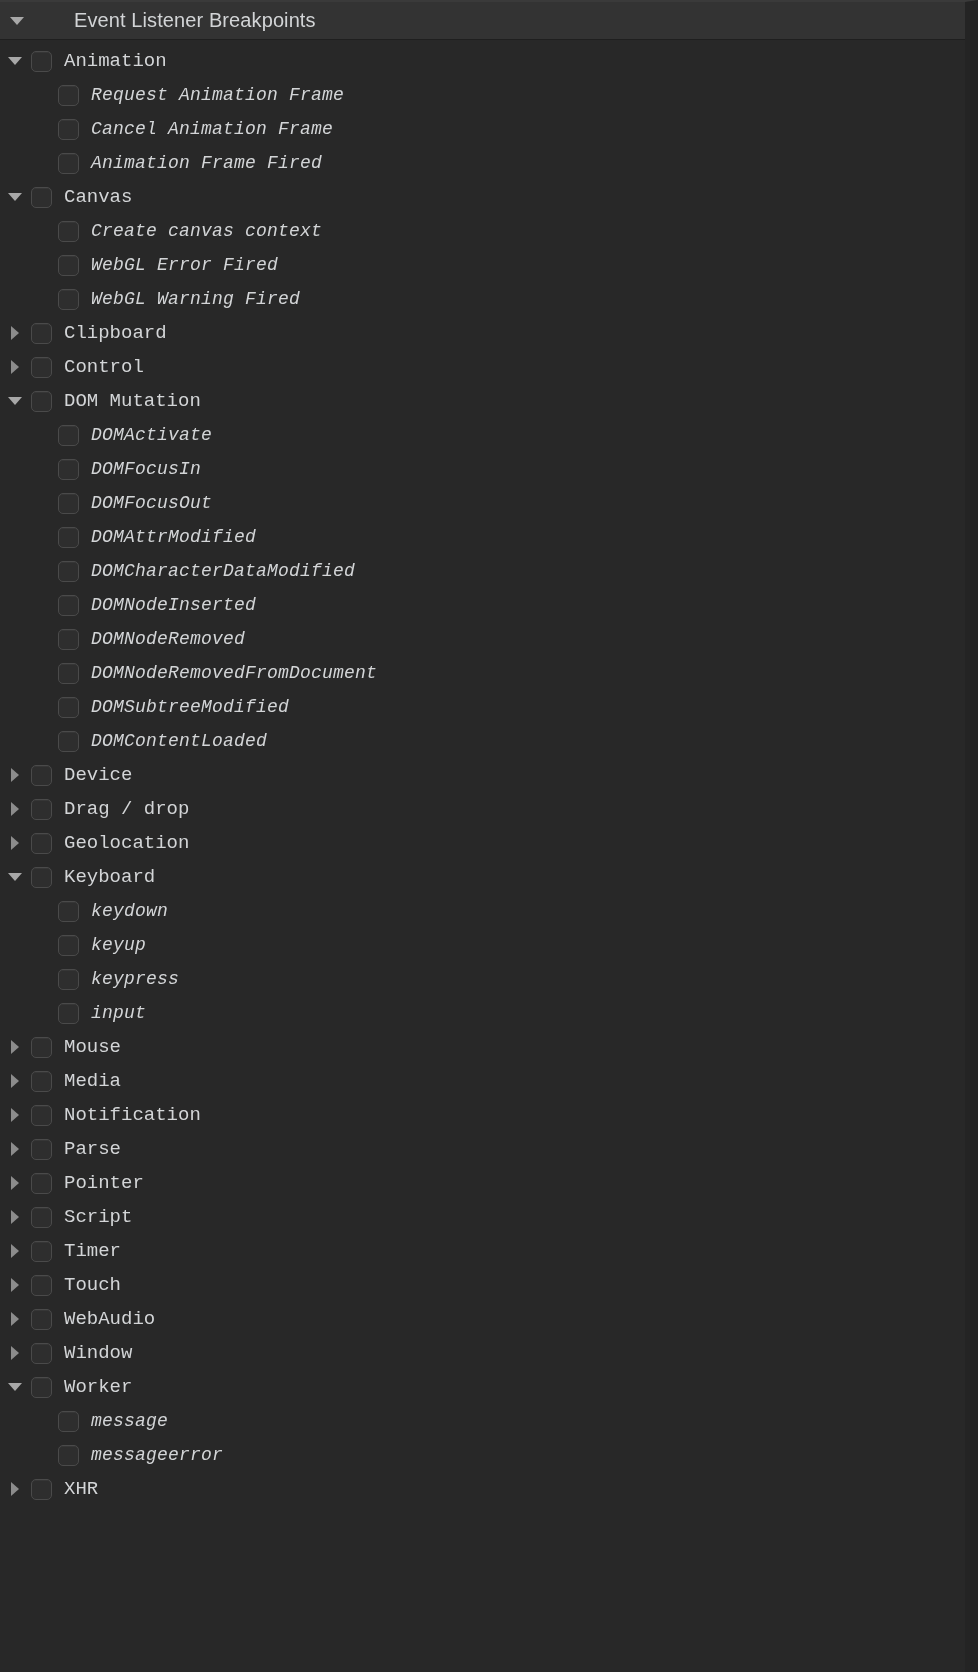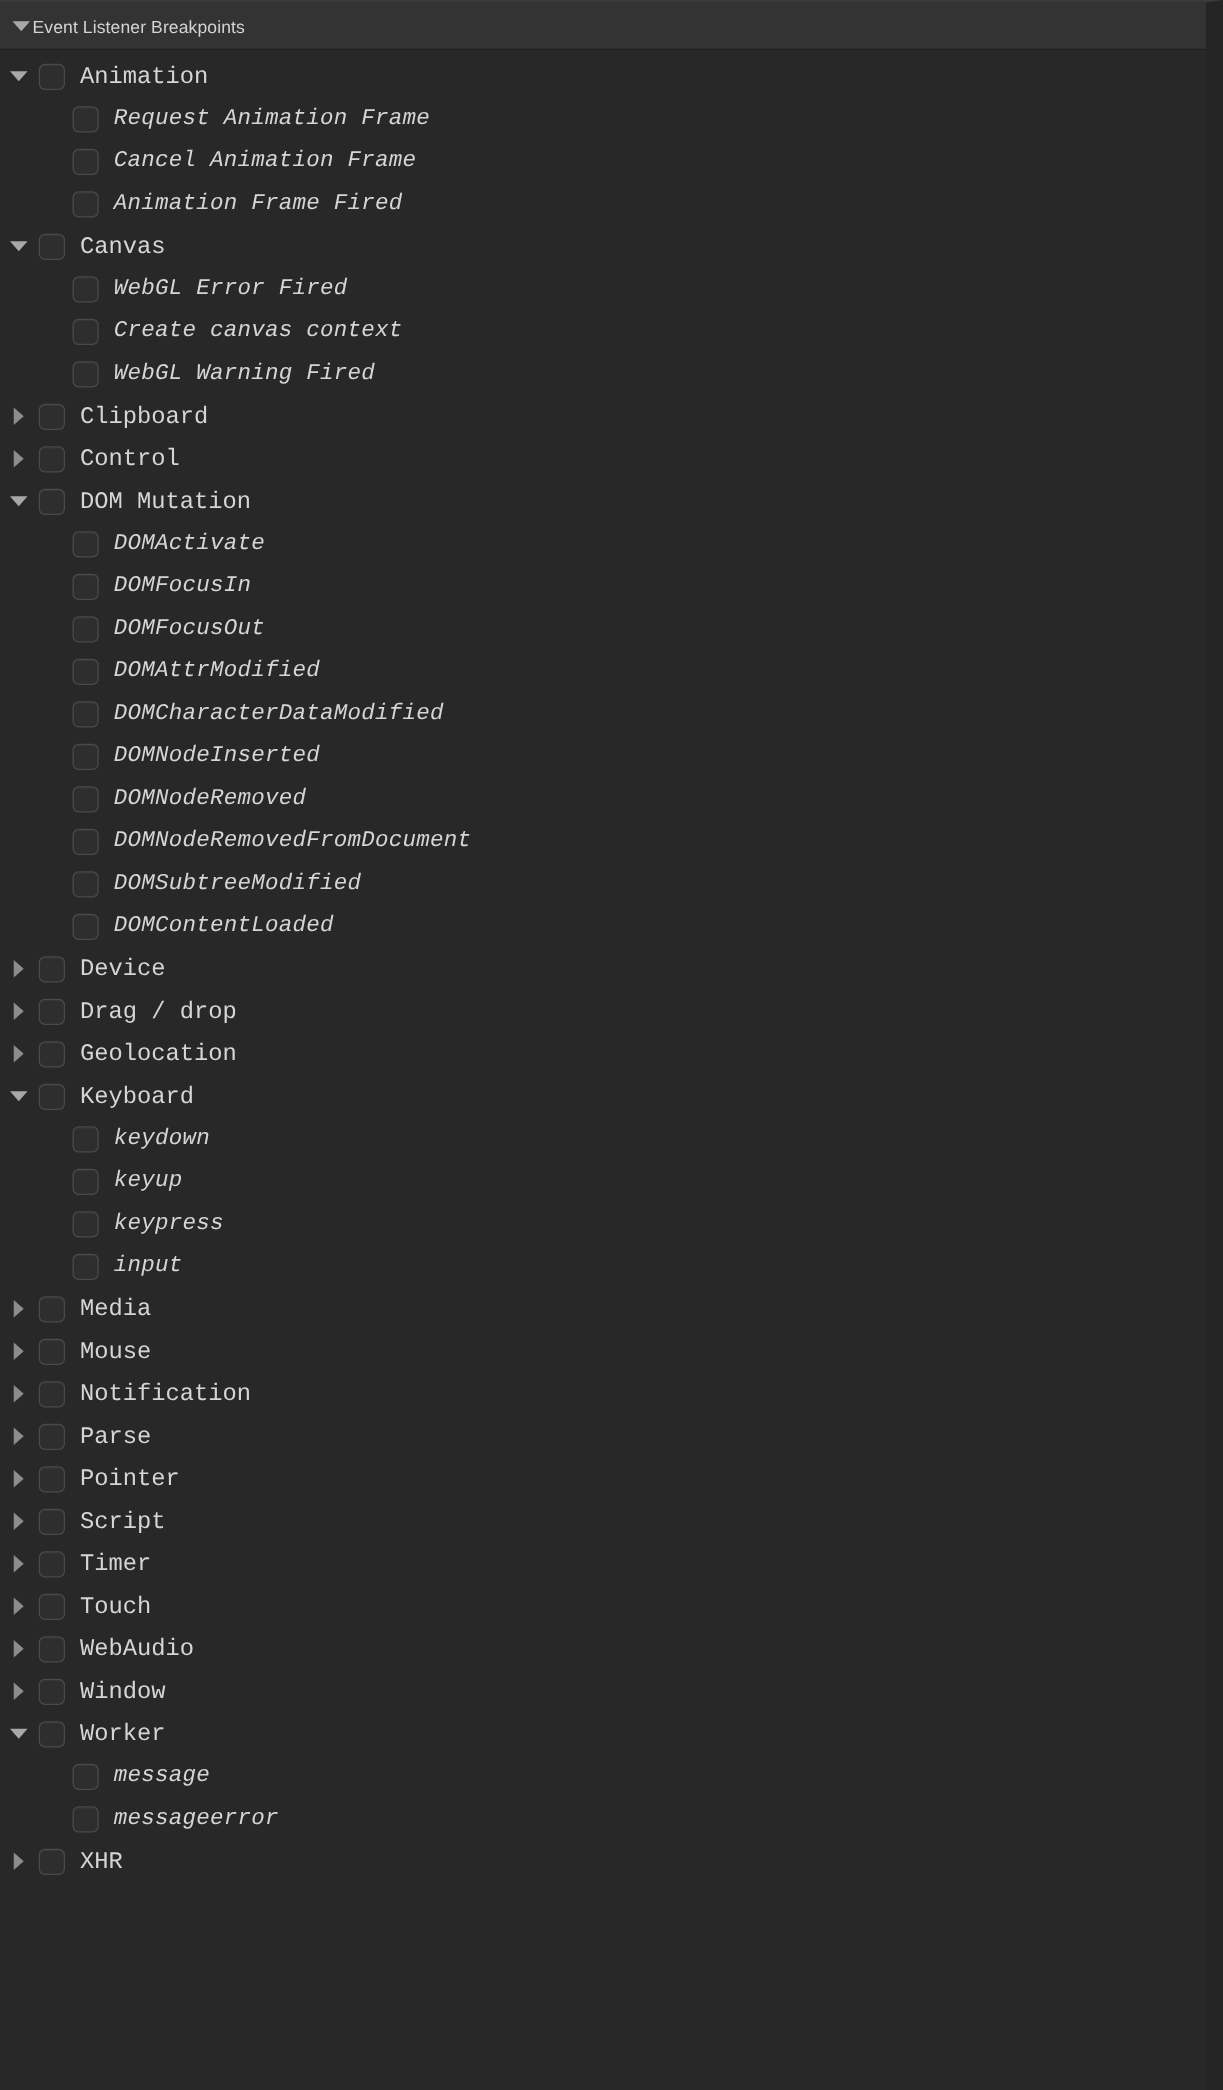"Event Listener Breakpoints" #panel-header .header-title { font-size: 14px -> 20px; margin-left: none -> 48px }
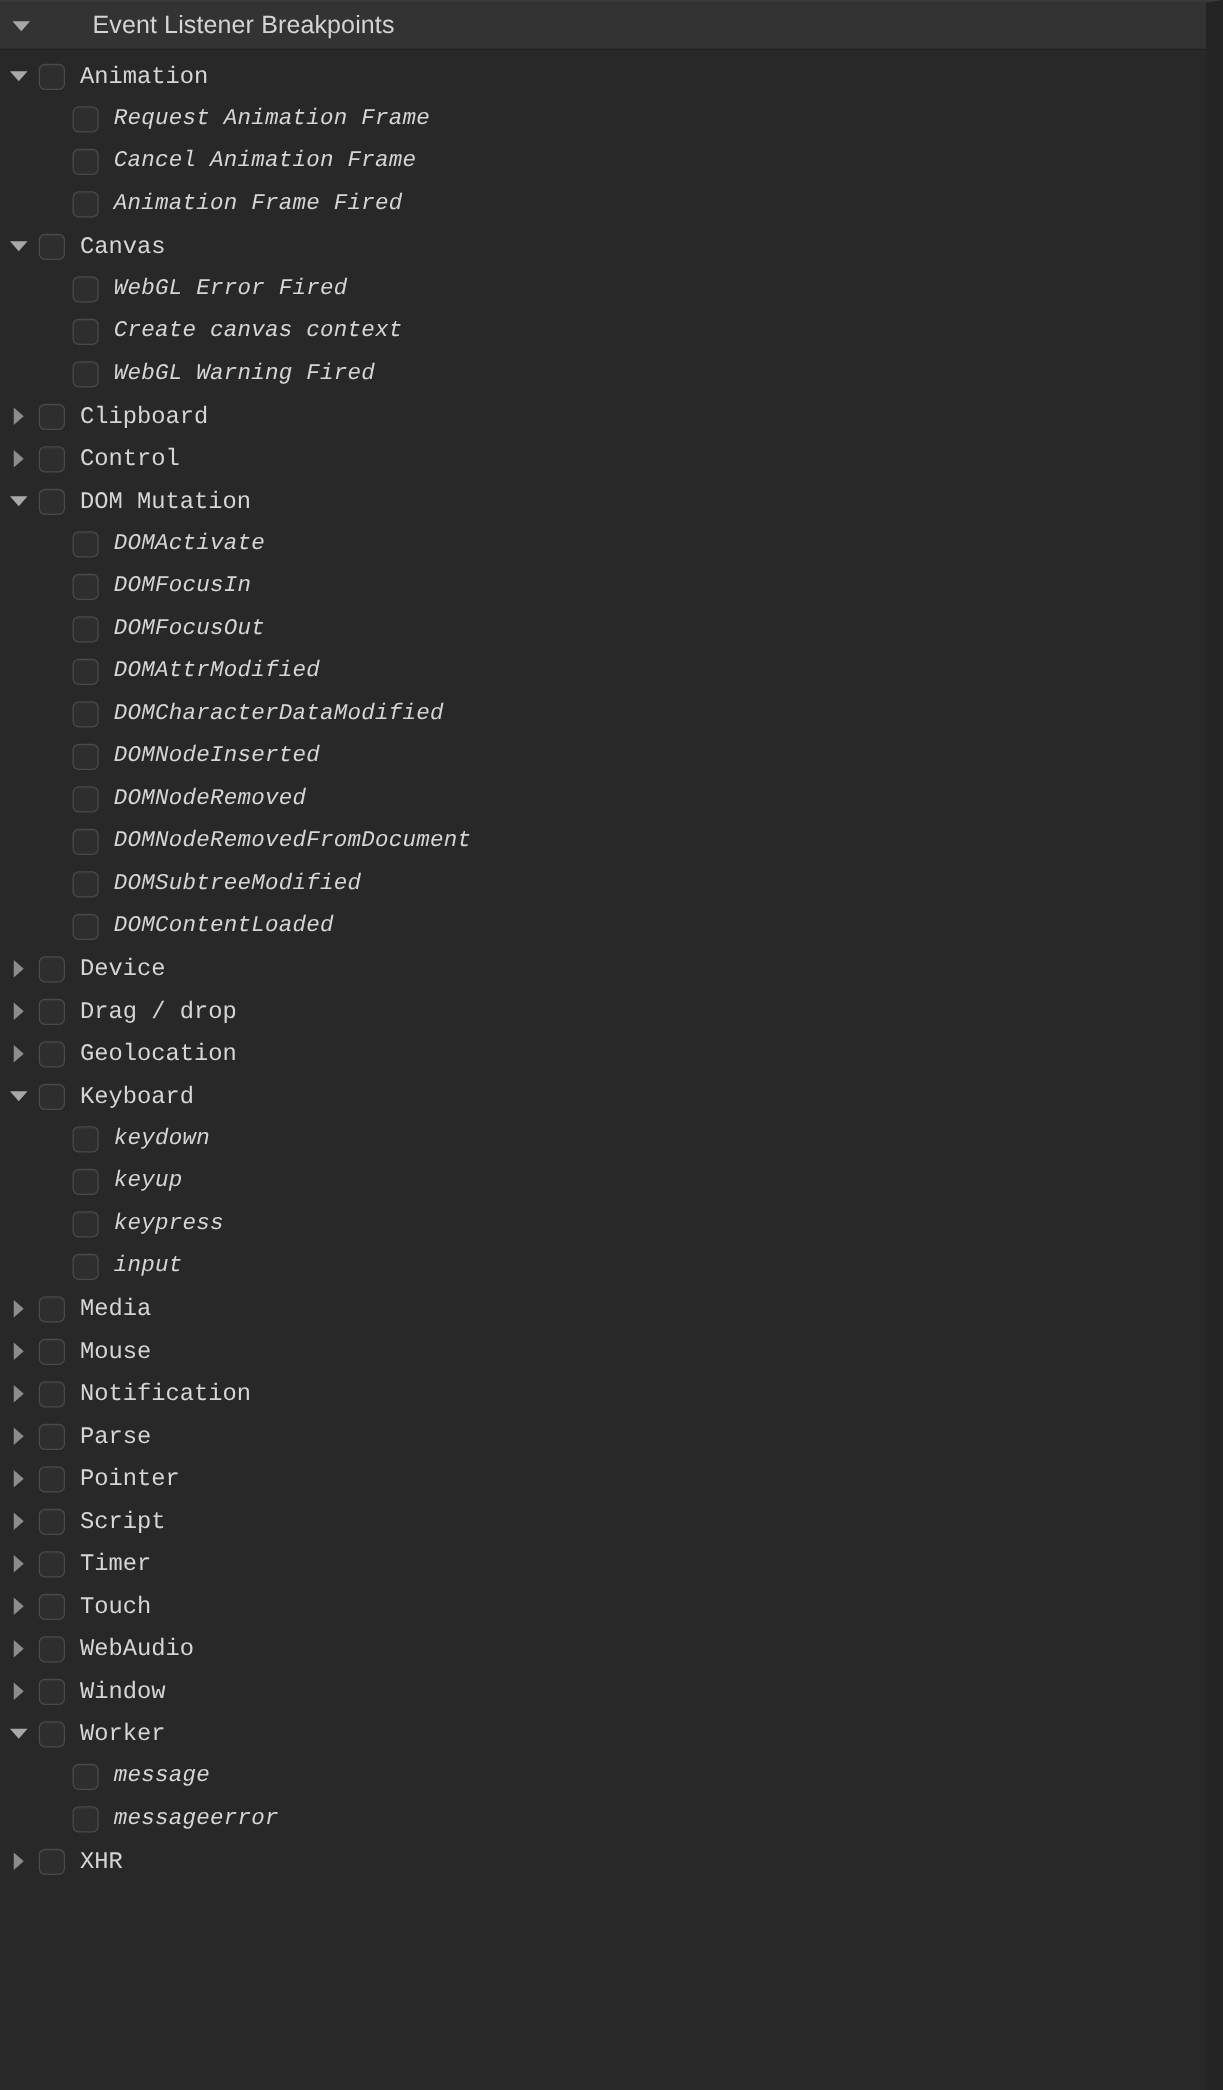"WebGL Error Fired" div.row { order: before "Create canvas context" -> after "Create canvas context" }
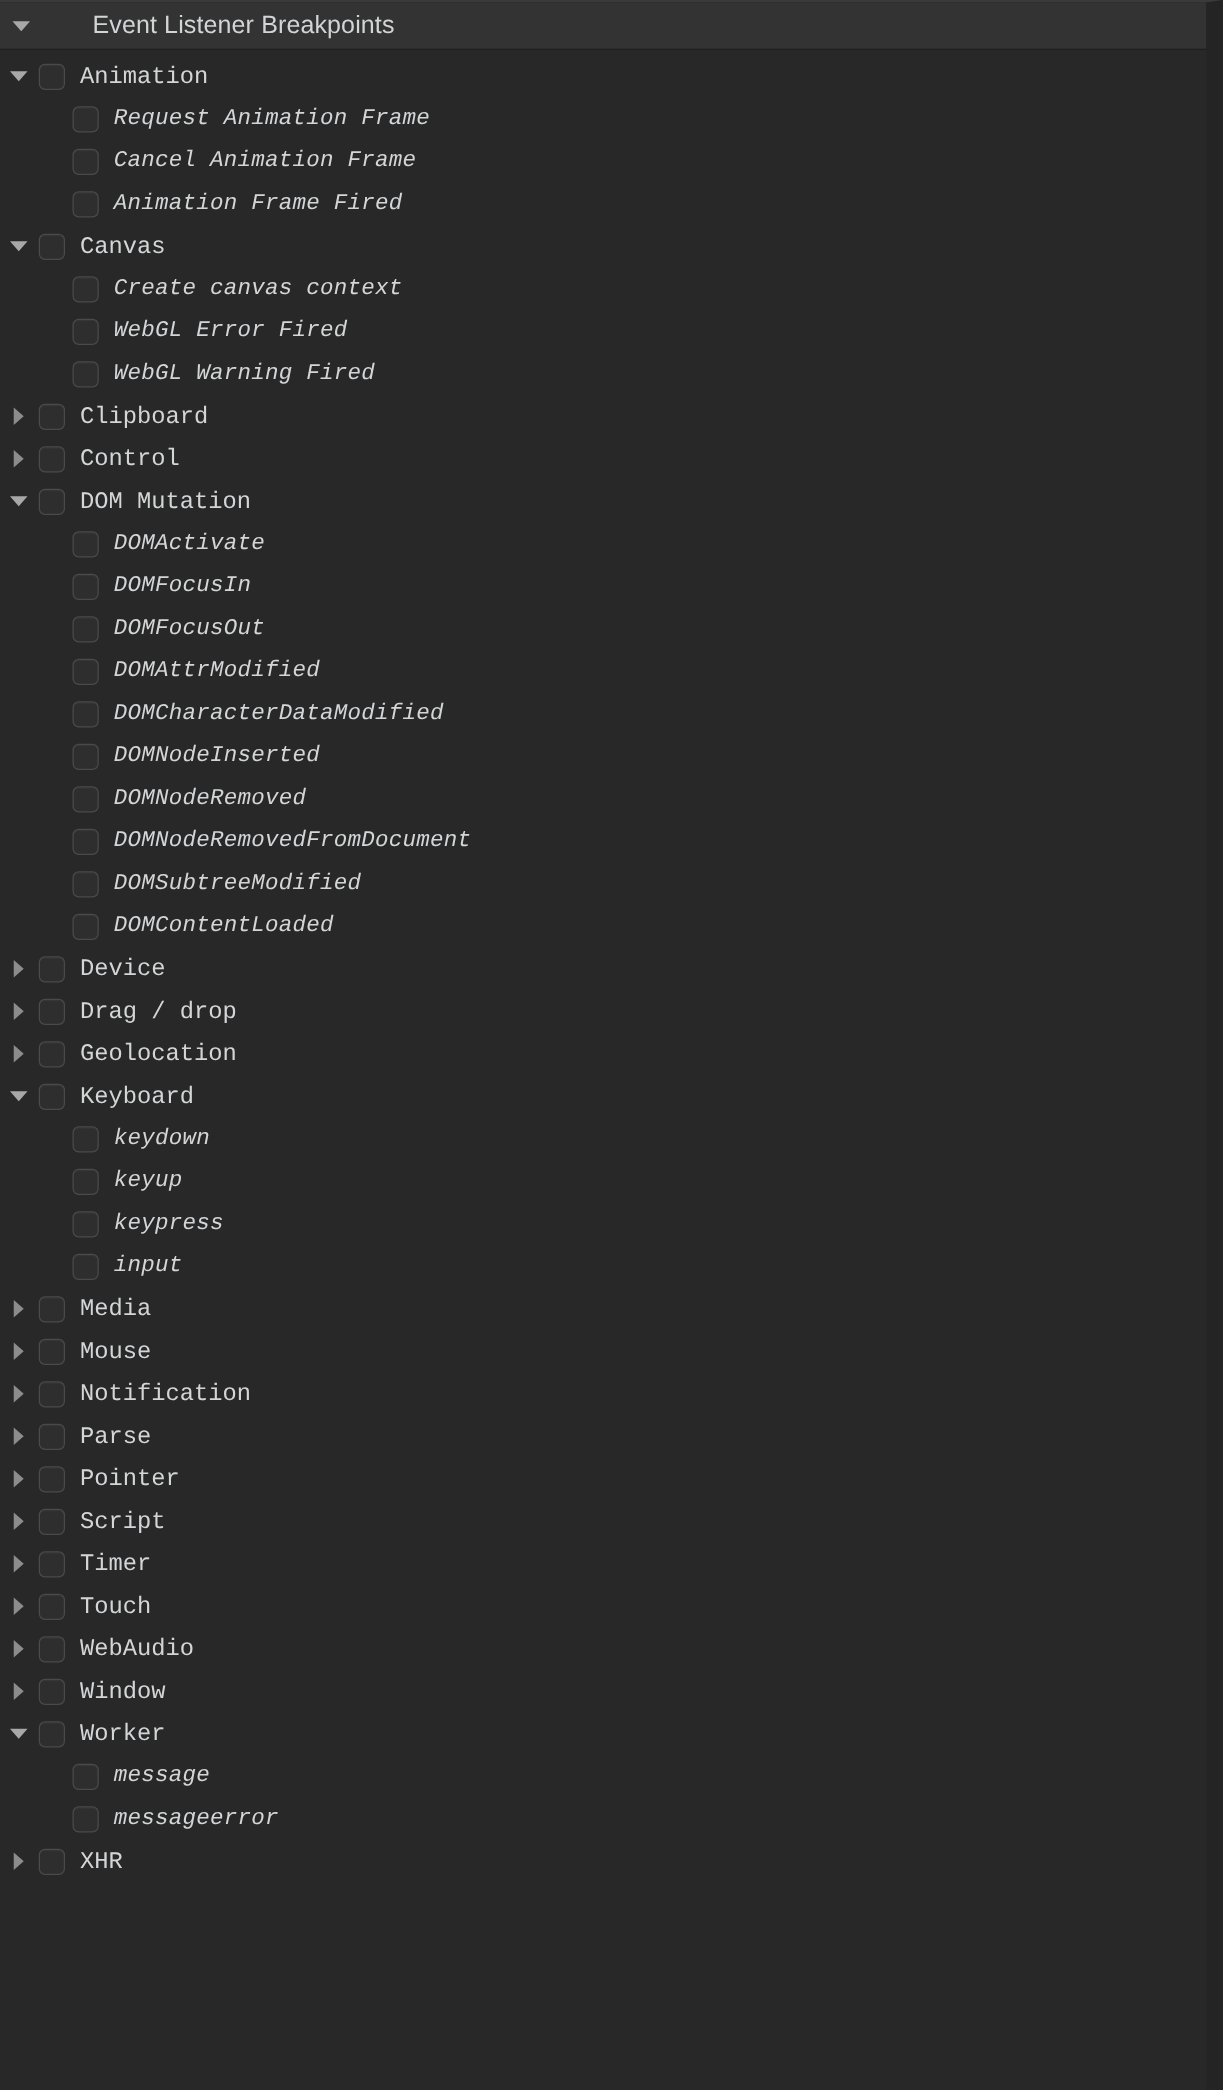"Media" div.row { order: before "Mouse" -> after "Mouse" }
